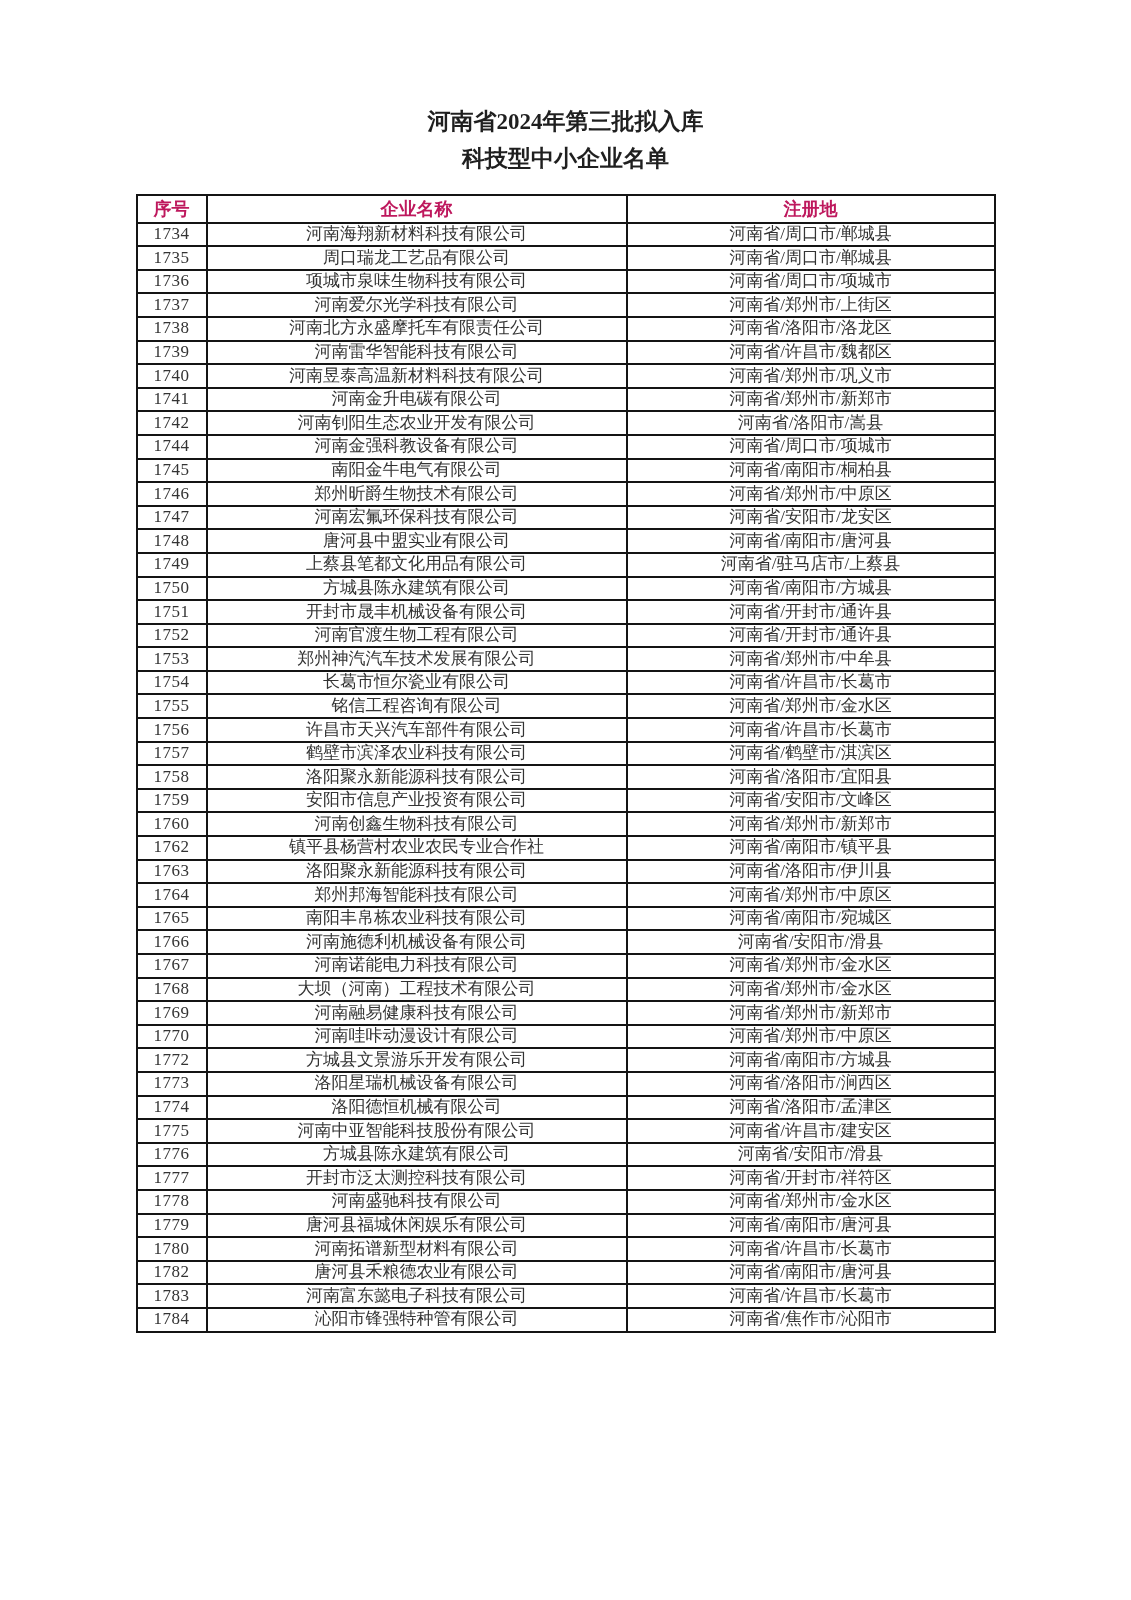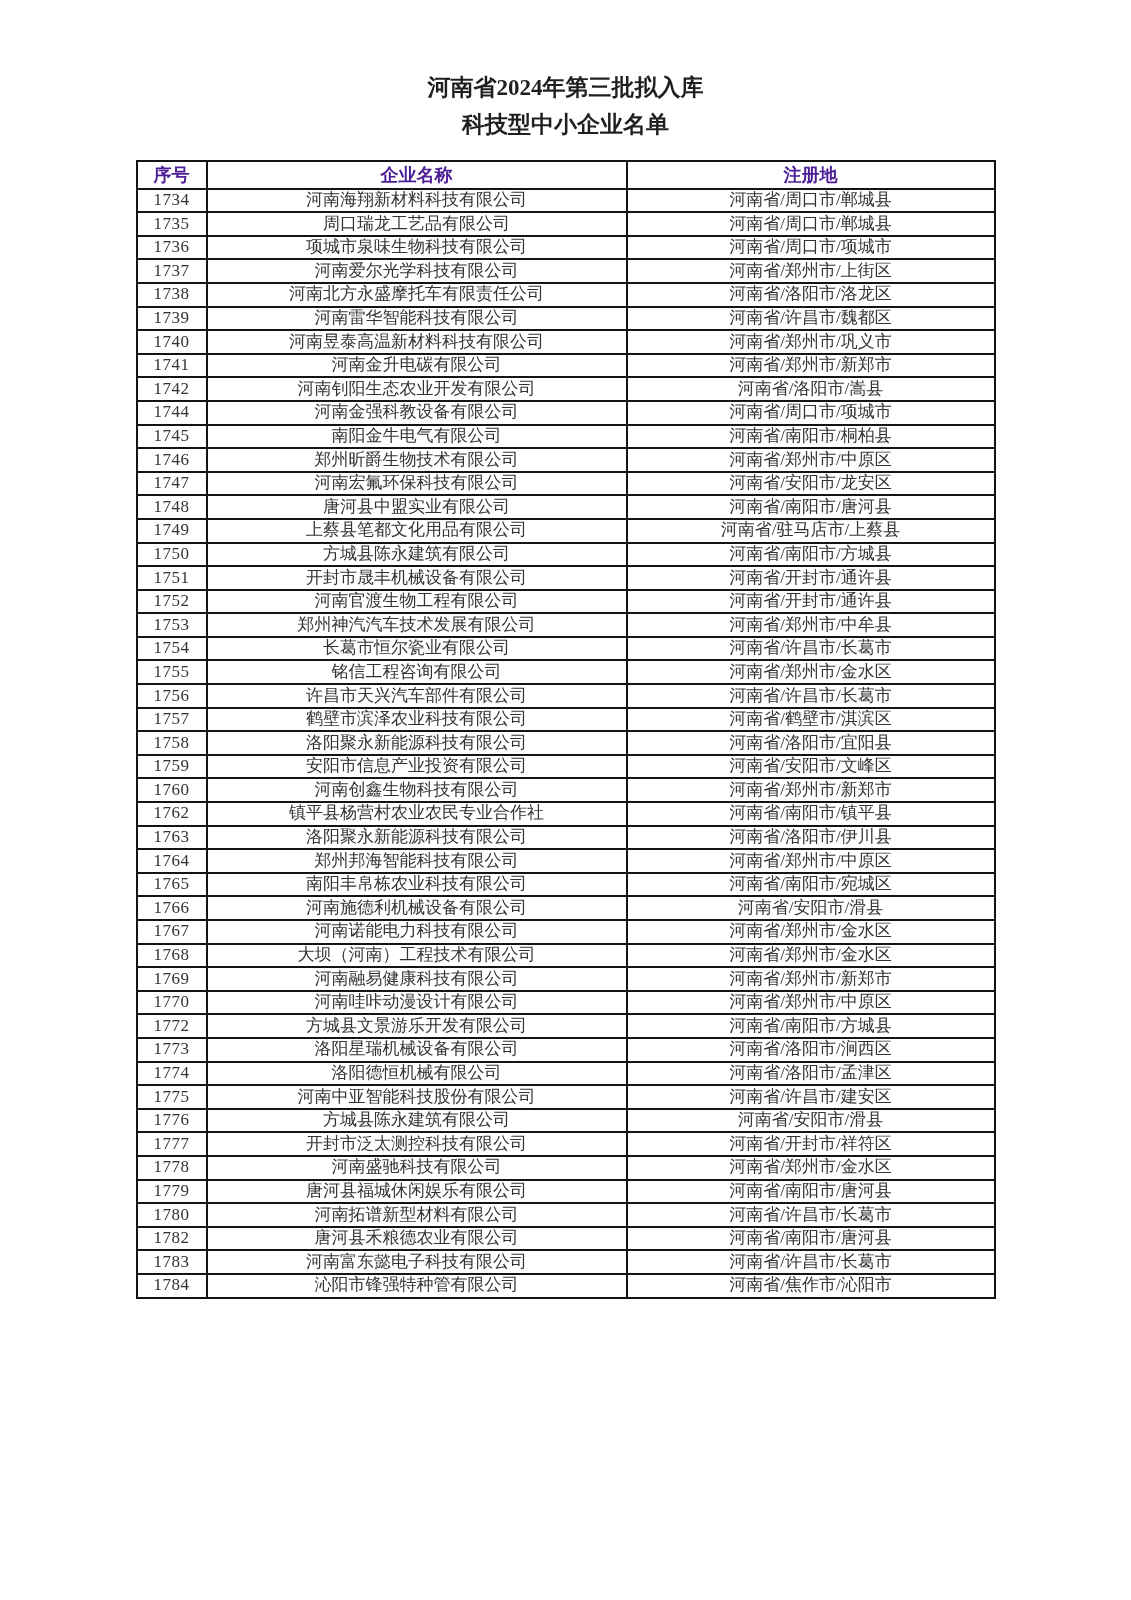"河南省2024年第三批拟入库" .page { padding-top: 70px -> 104px }
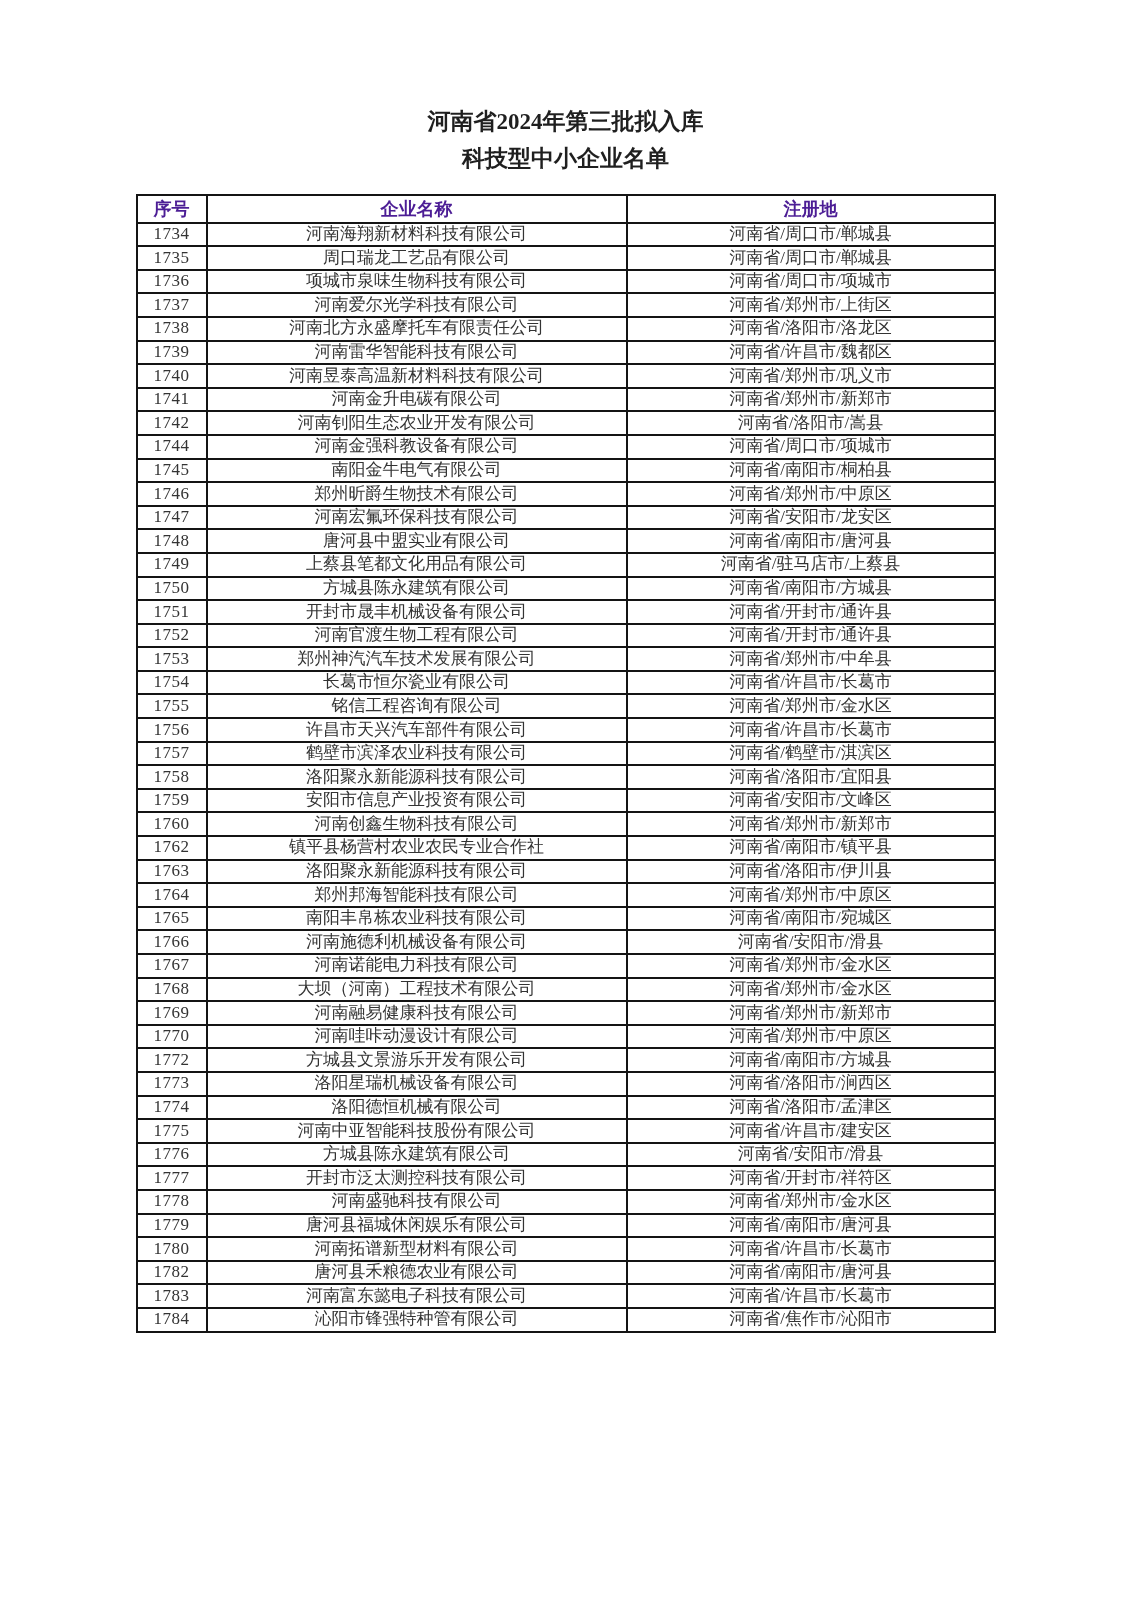"序号" table.company-table th { color: #4c1d95 -> #be185d }
